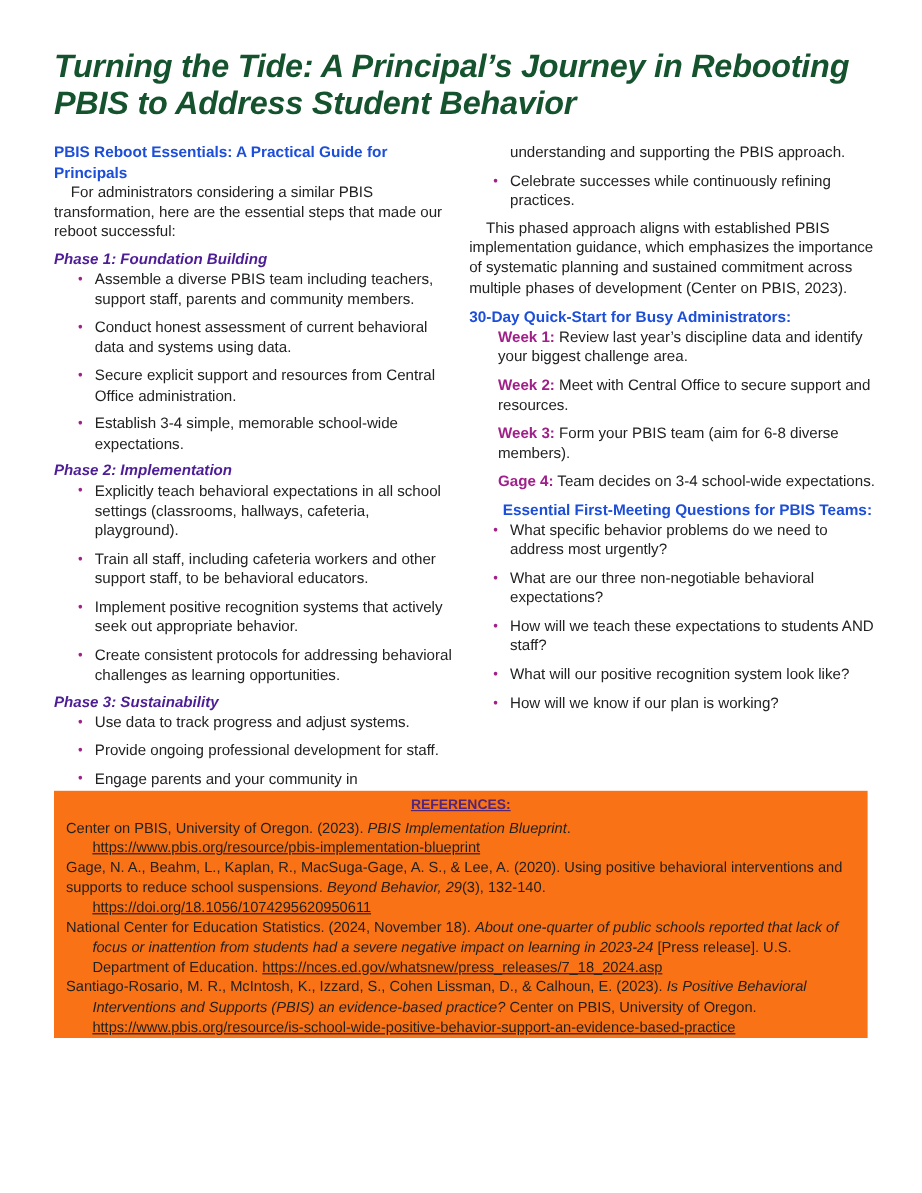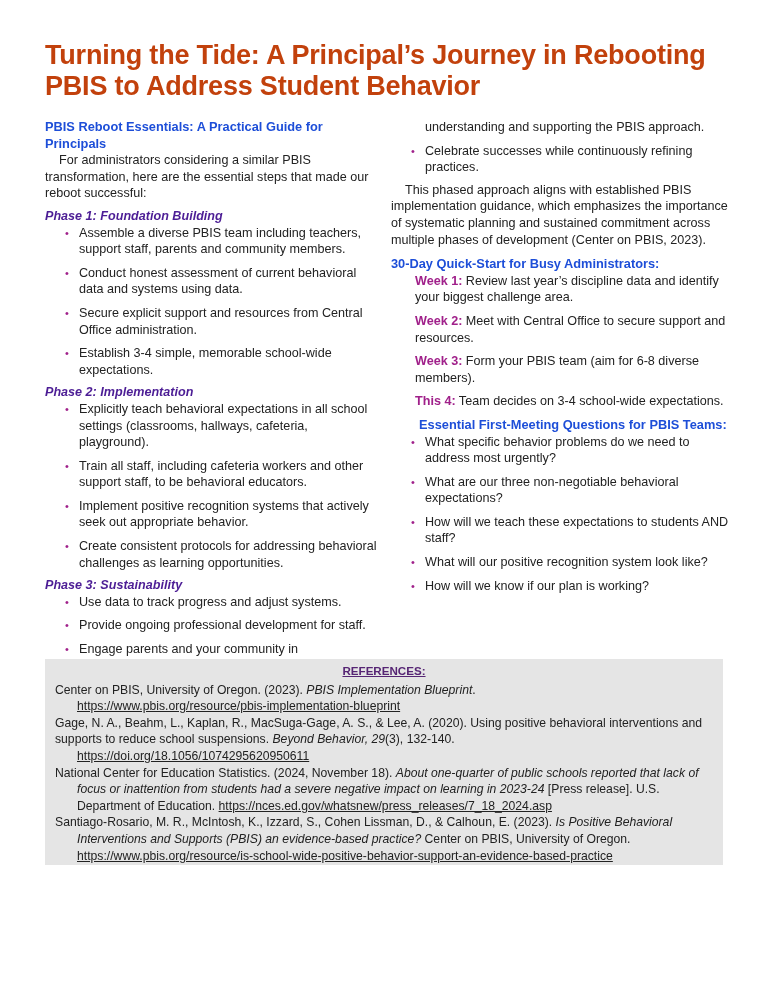"Turning the Tide: A Principal’s" .title { color: #c2410c -> #14532d; font-style: none -> italic }
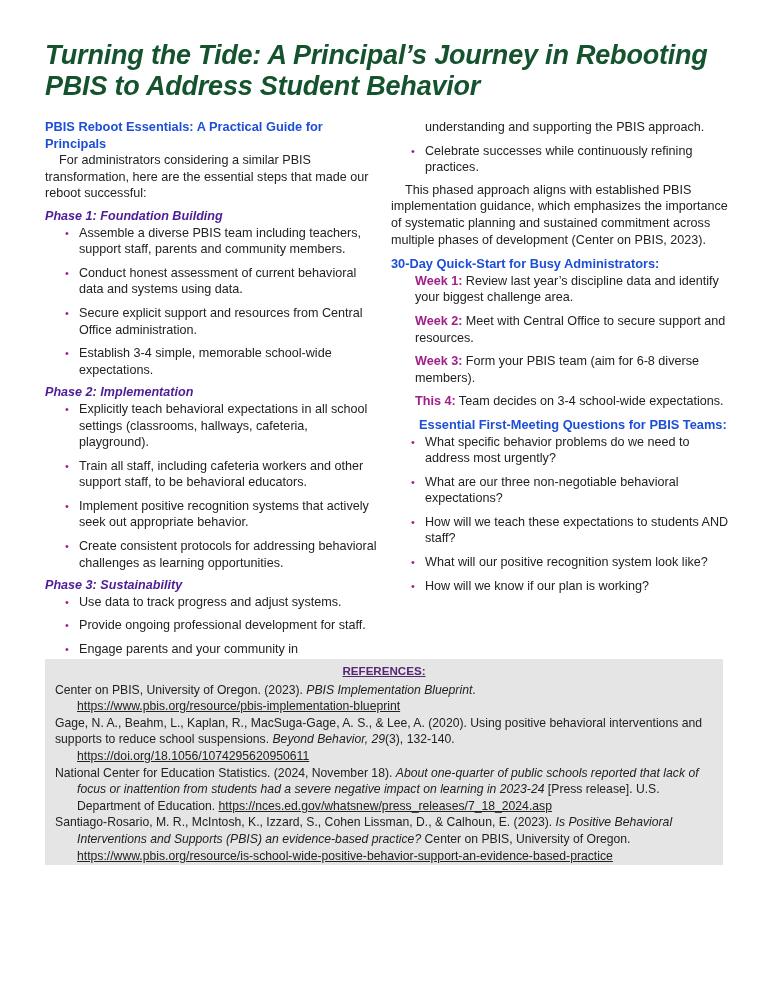"This 4:" span.week-label { text: This -> Gage }
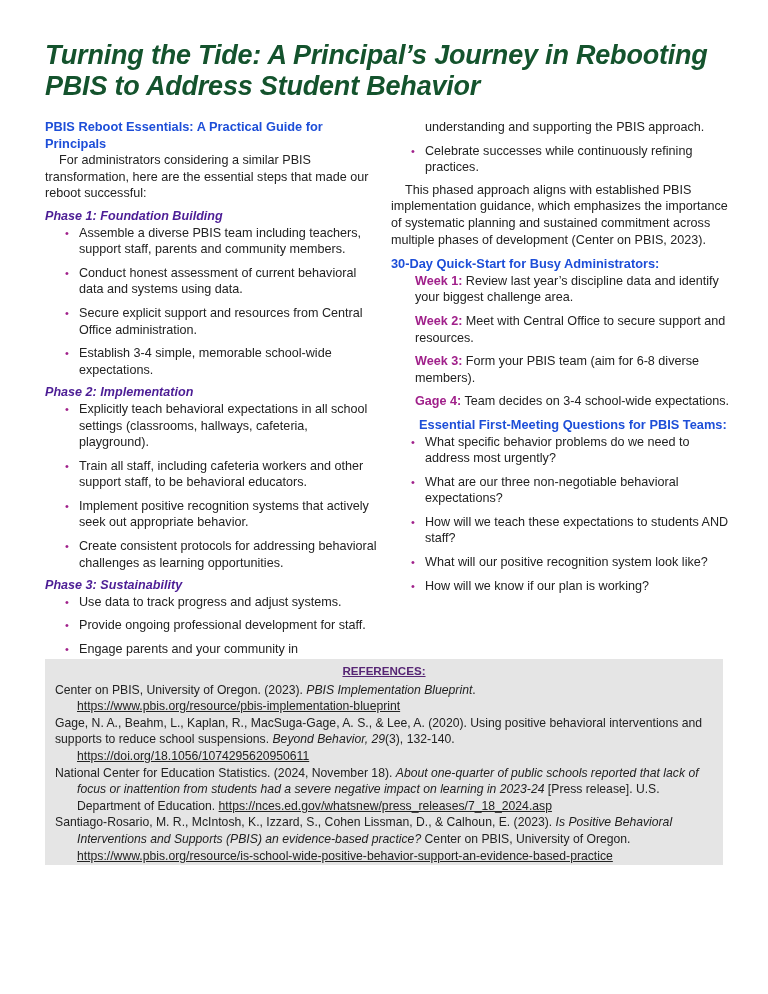"REFERENCES:" .refs { background: #e5e5e5 -> #f97316 }
